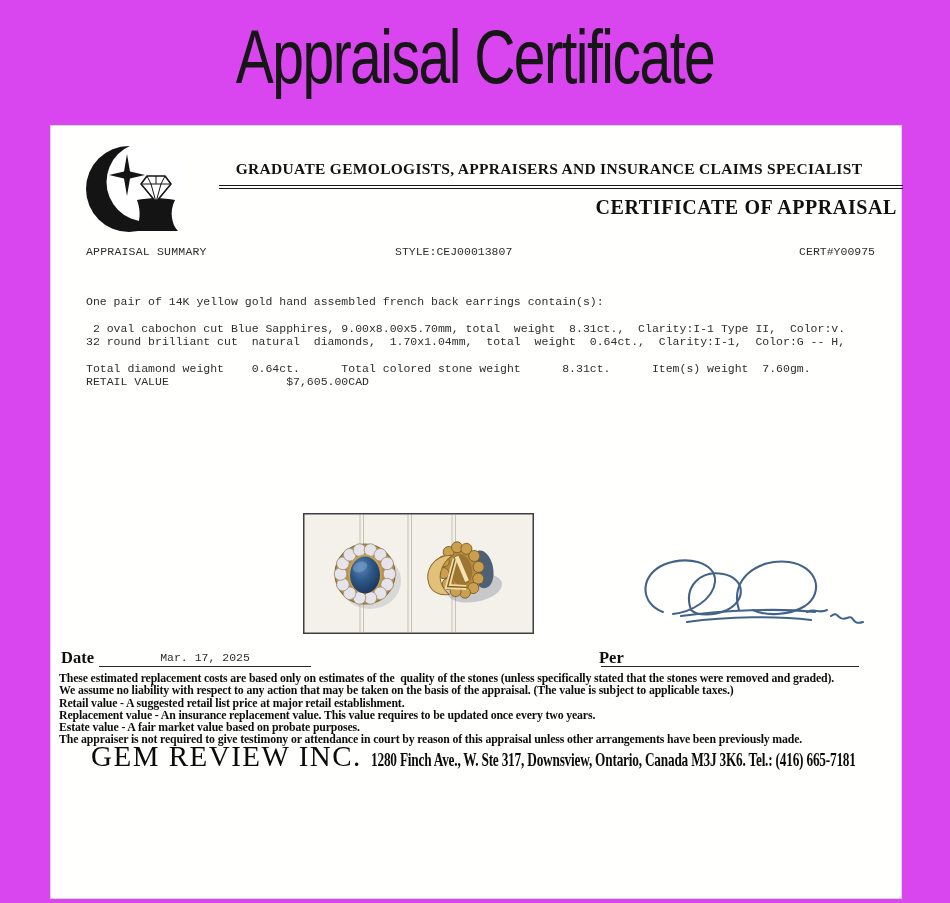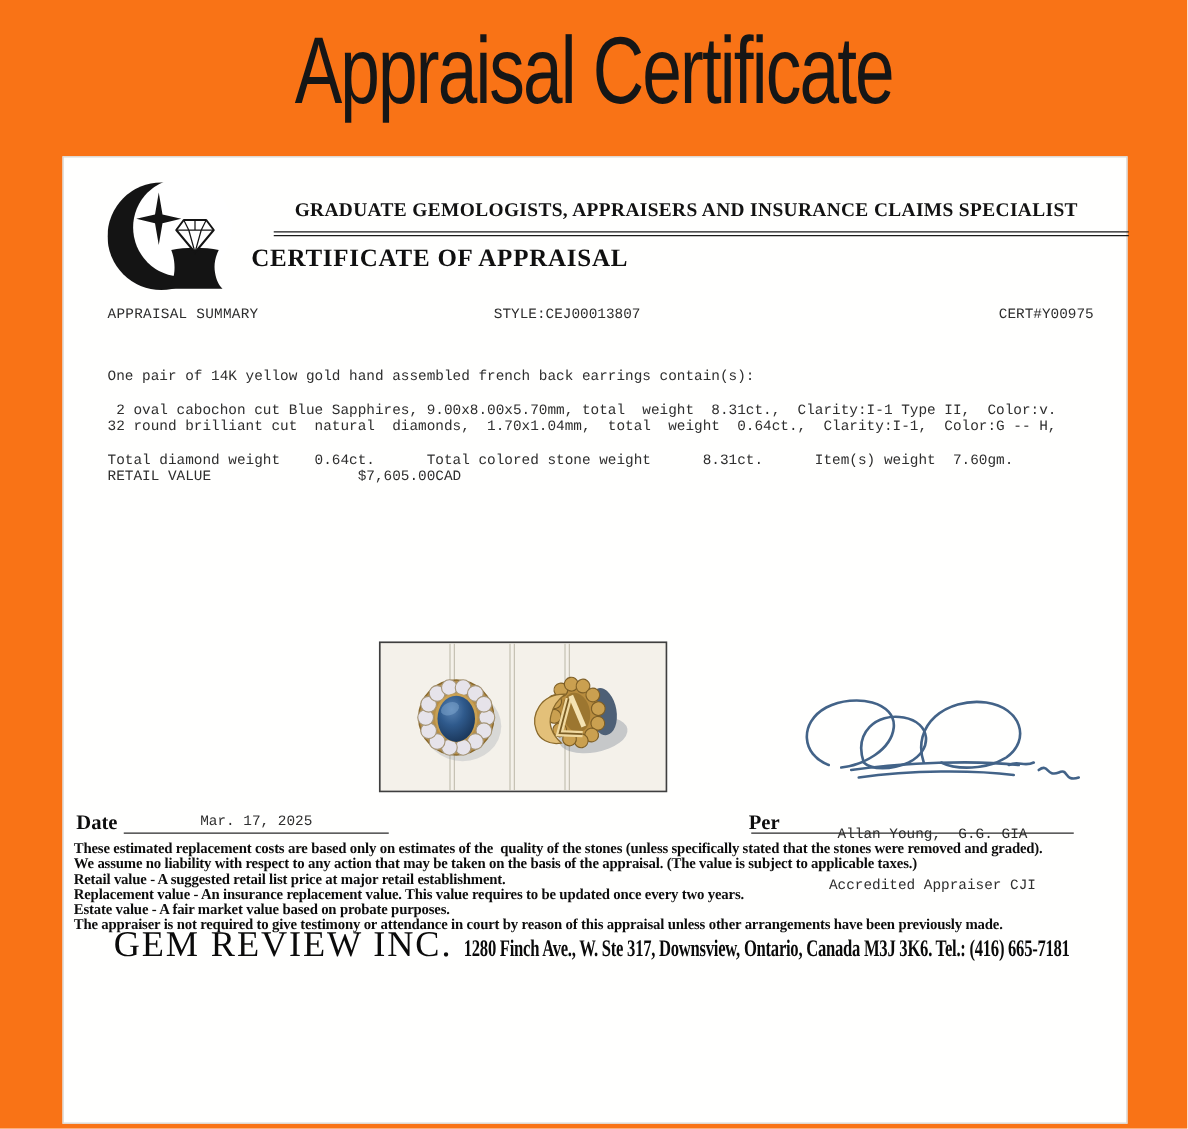"Appraisal Certificate" .page { background: #f97316 -> #d946ef }
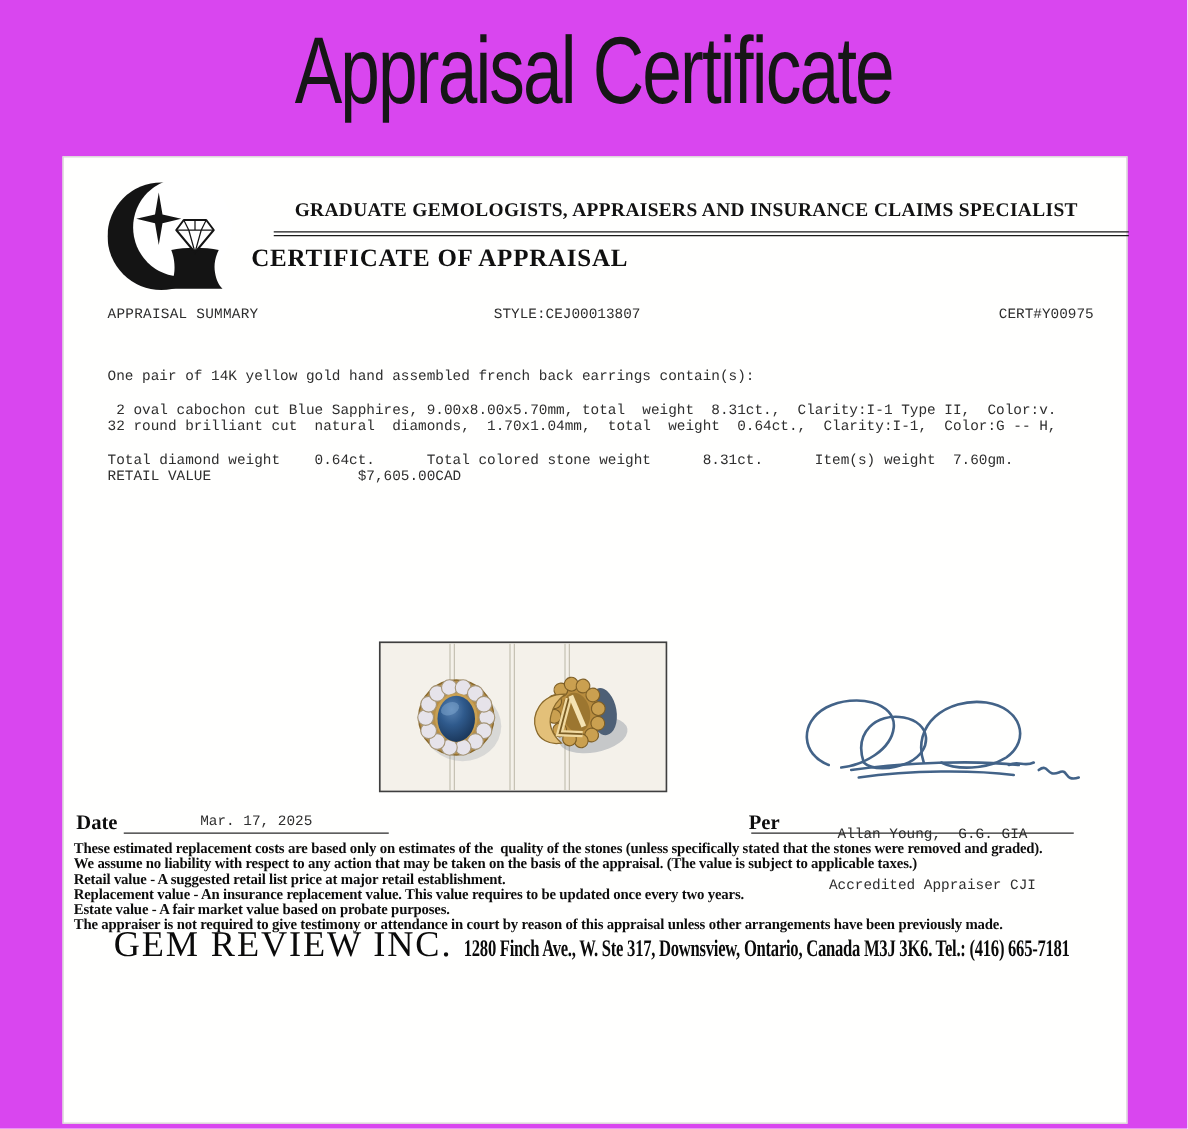"CERTIFICATE OF APPRAISAL" .doc-title { text-align: left -> right }
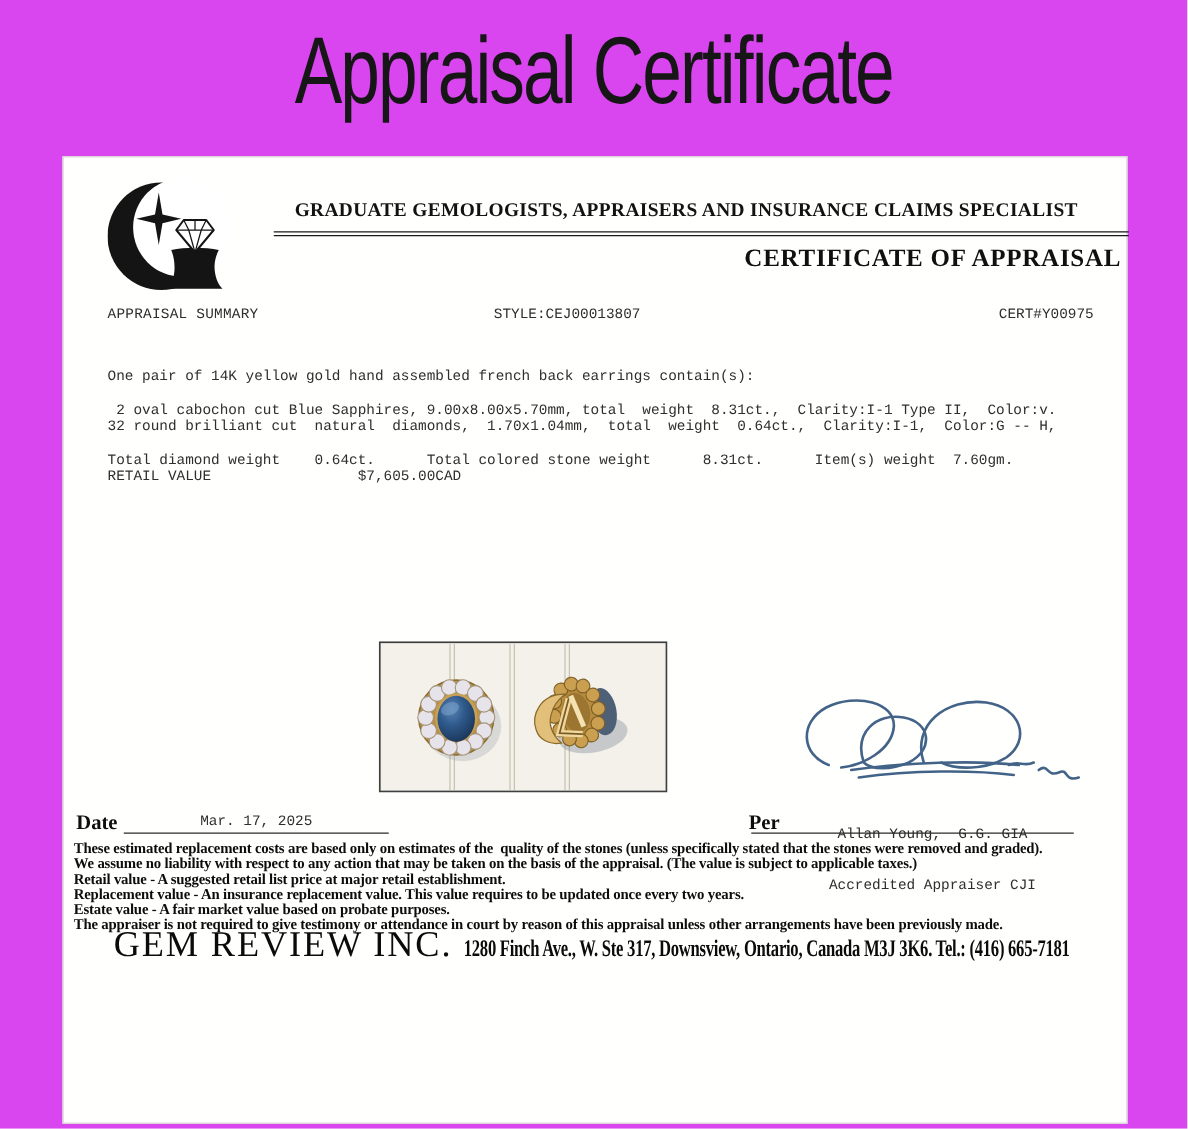"Allan Young, G.G. GIA" div.sig-names { html: <div> <div>Allan Young, G.G. GIA</div> <div>Accredited Appraiser CJI</div> </div> -> none }
